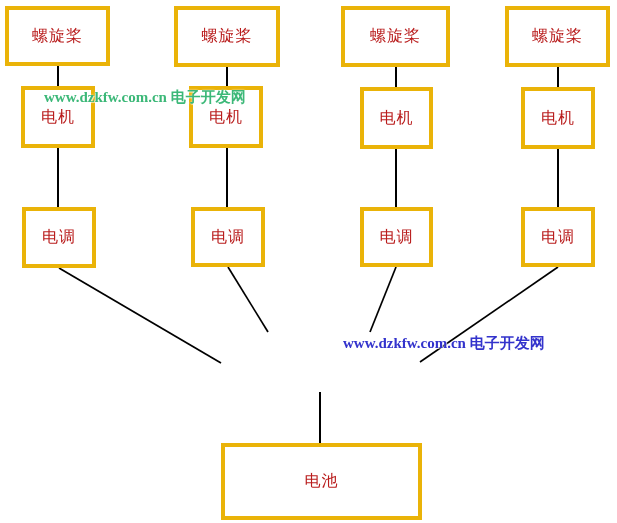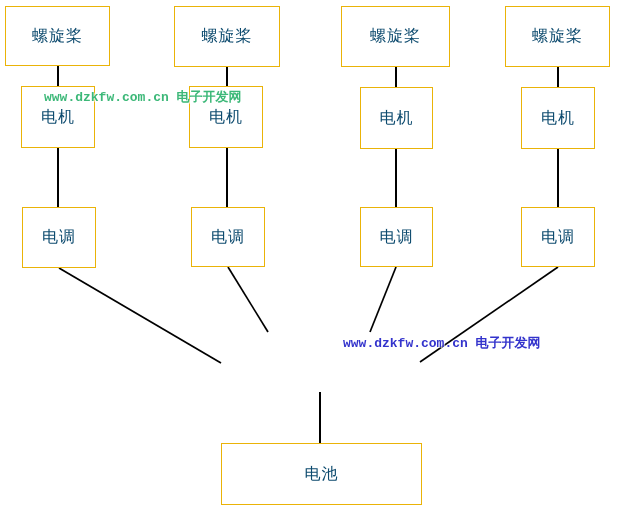"螺旋桨" .node { border: 1px solid #eab308 -> 4px solid #eab308; color: #0c4a6e -> #b91c1c }
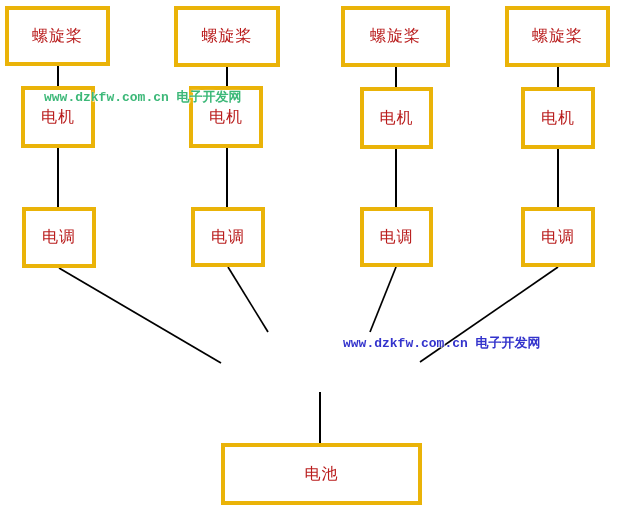"www.dzkfw.com.cn 电子开发网" .watermark { font-family: Liberation Mono, monospace -> Liberation Serif, serif; font-size: 13px -> 15px }
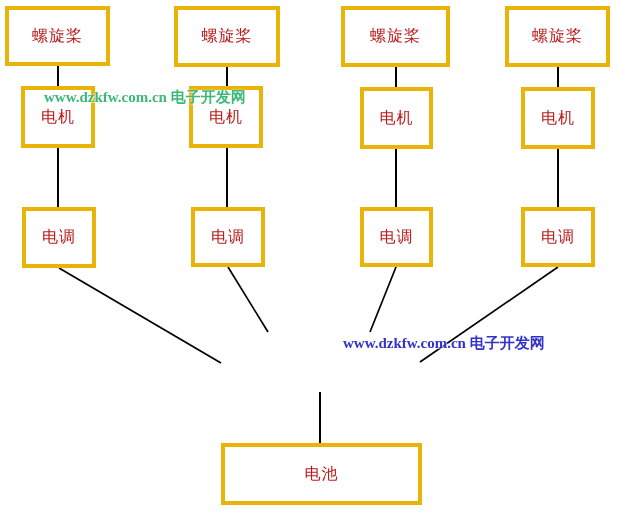"电池" .battery { height: 62px -> 77px }
